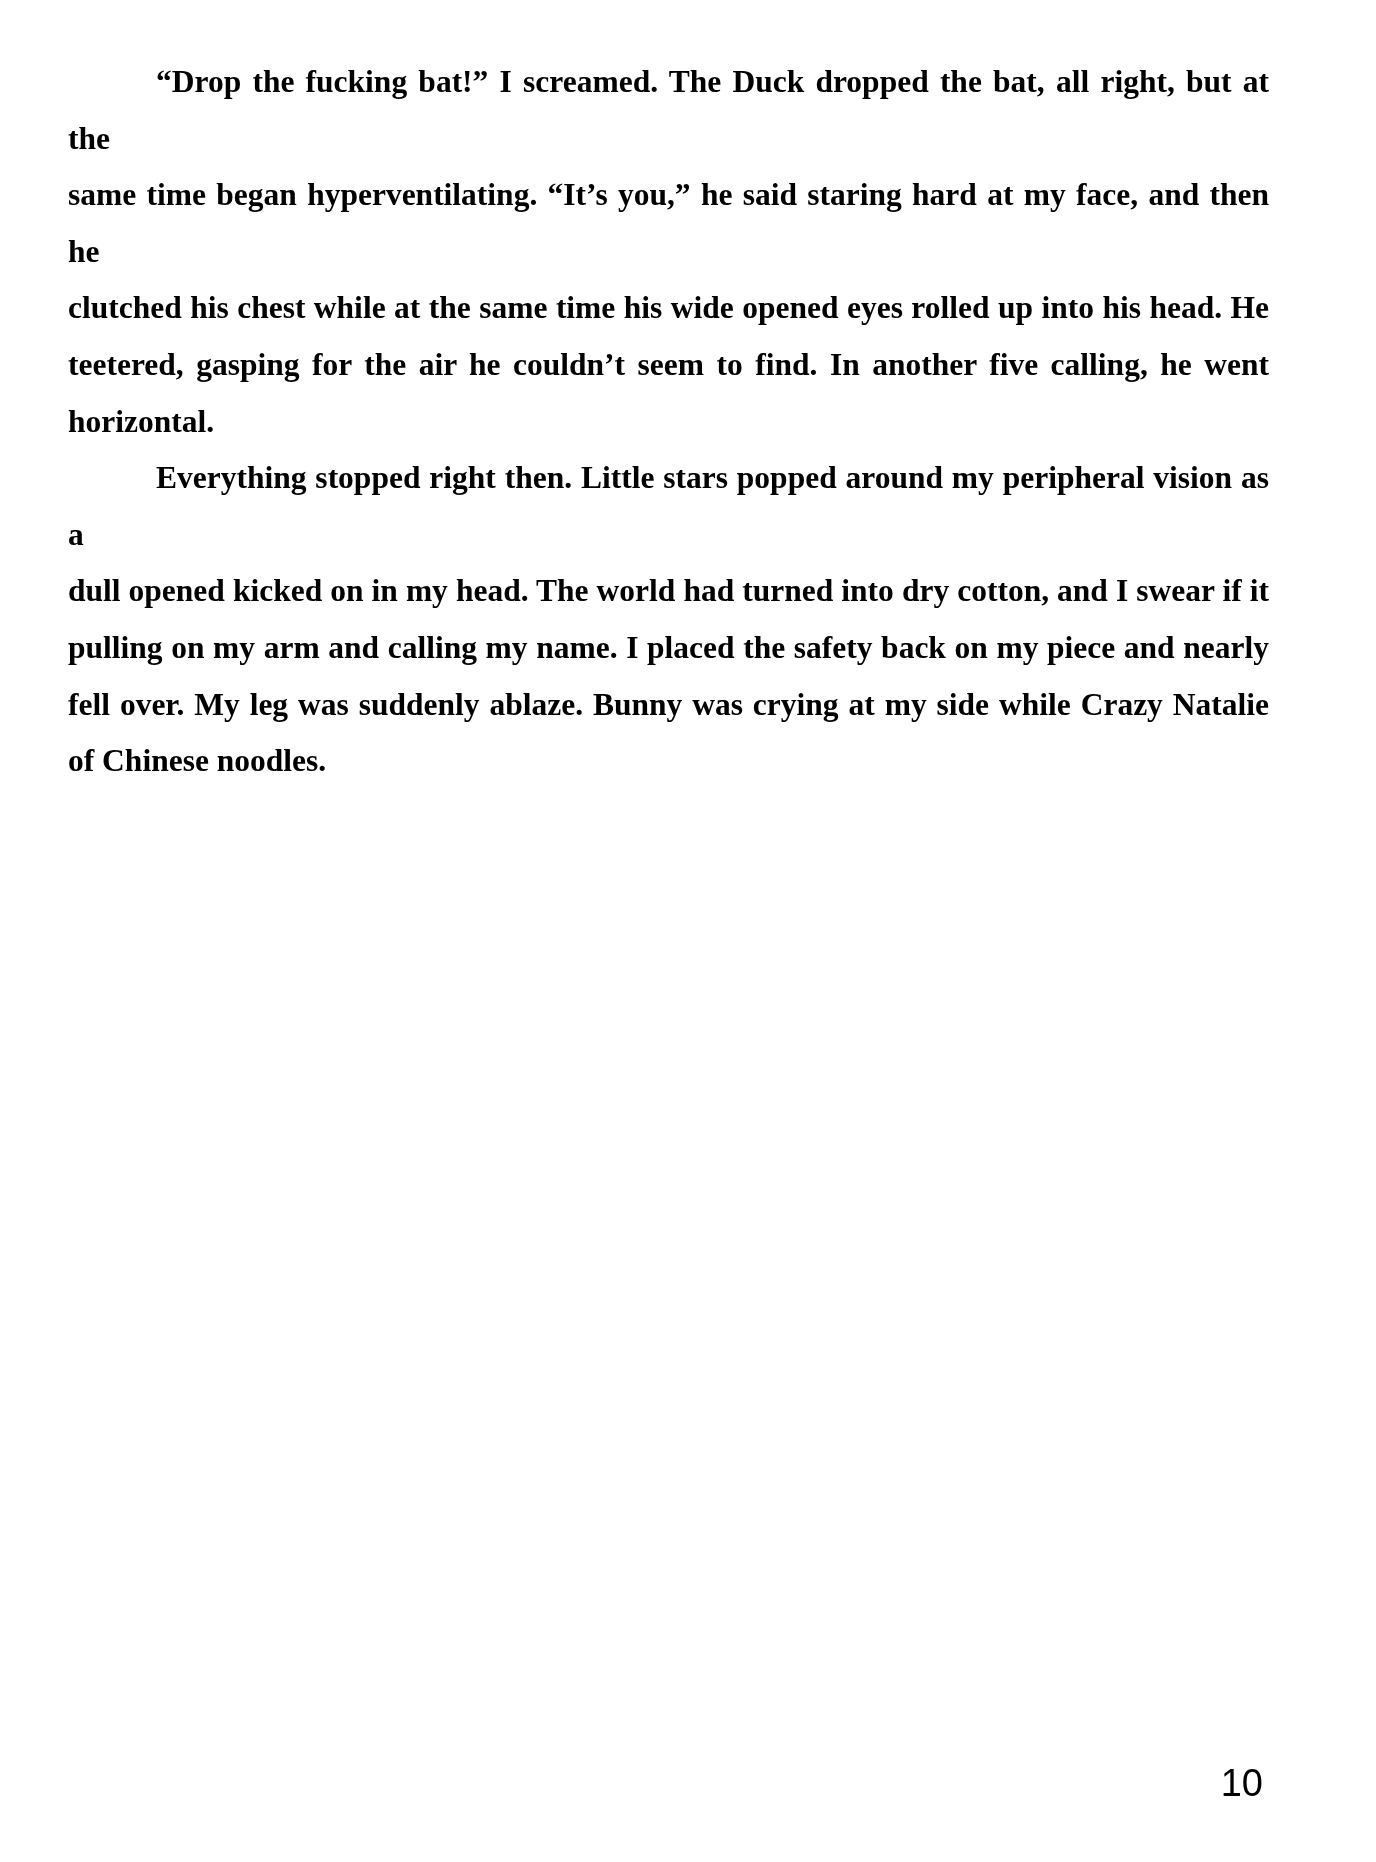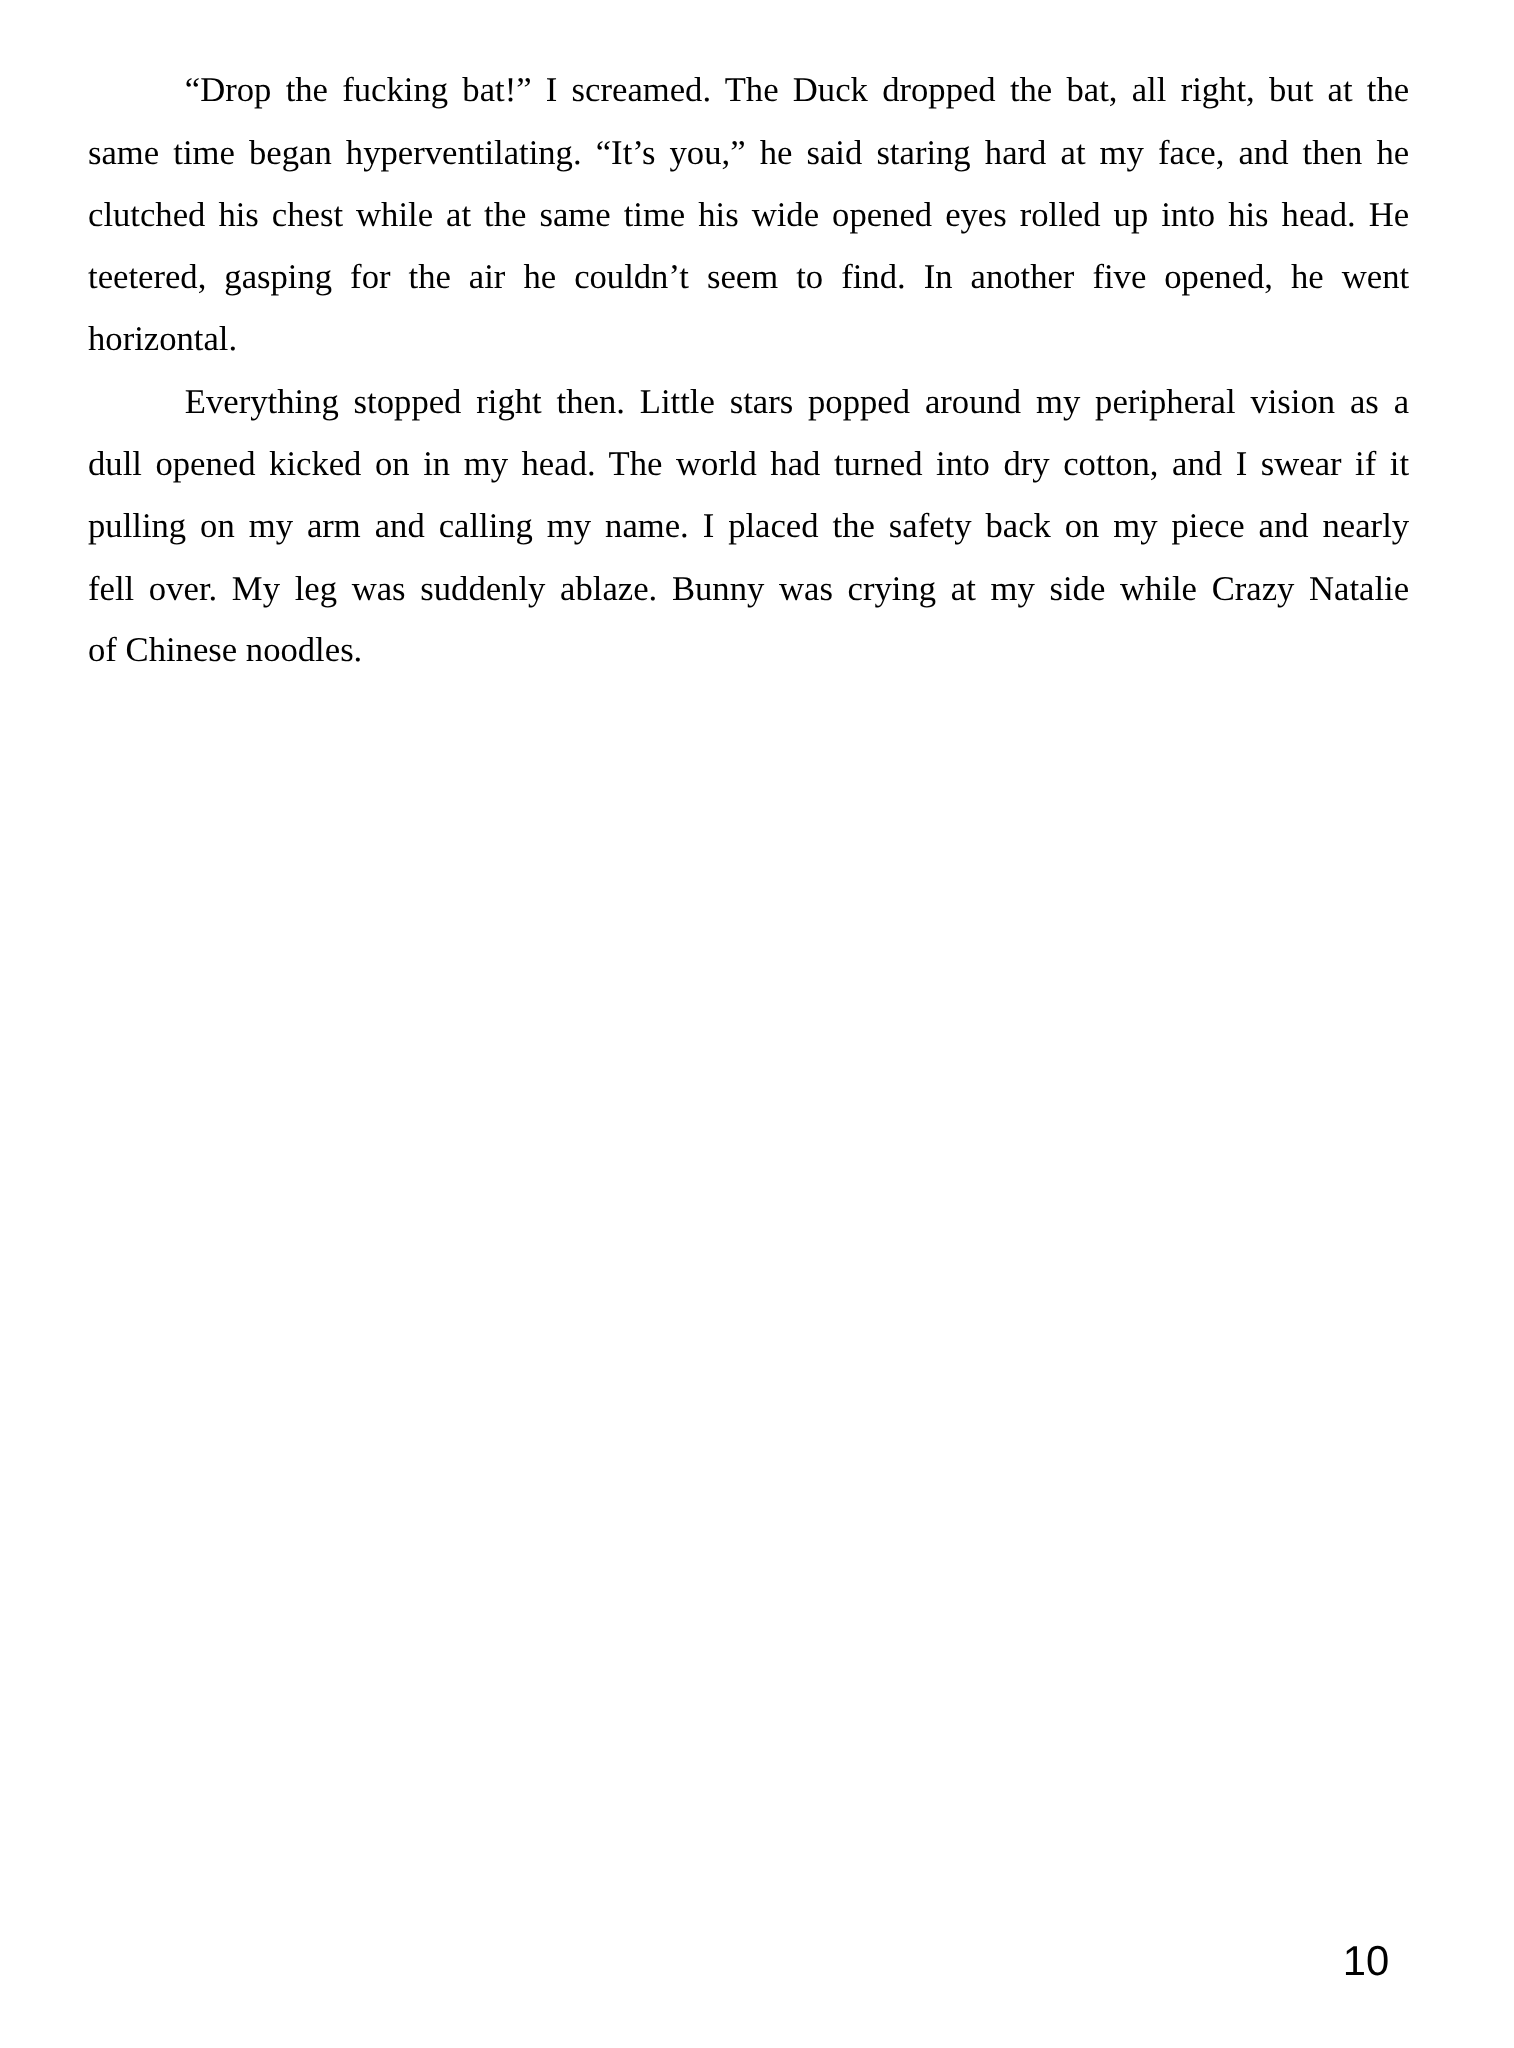"“Drop the fucking bat!” I" .text-block { font-weight: none -> bold; left: 80px -> 68px }
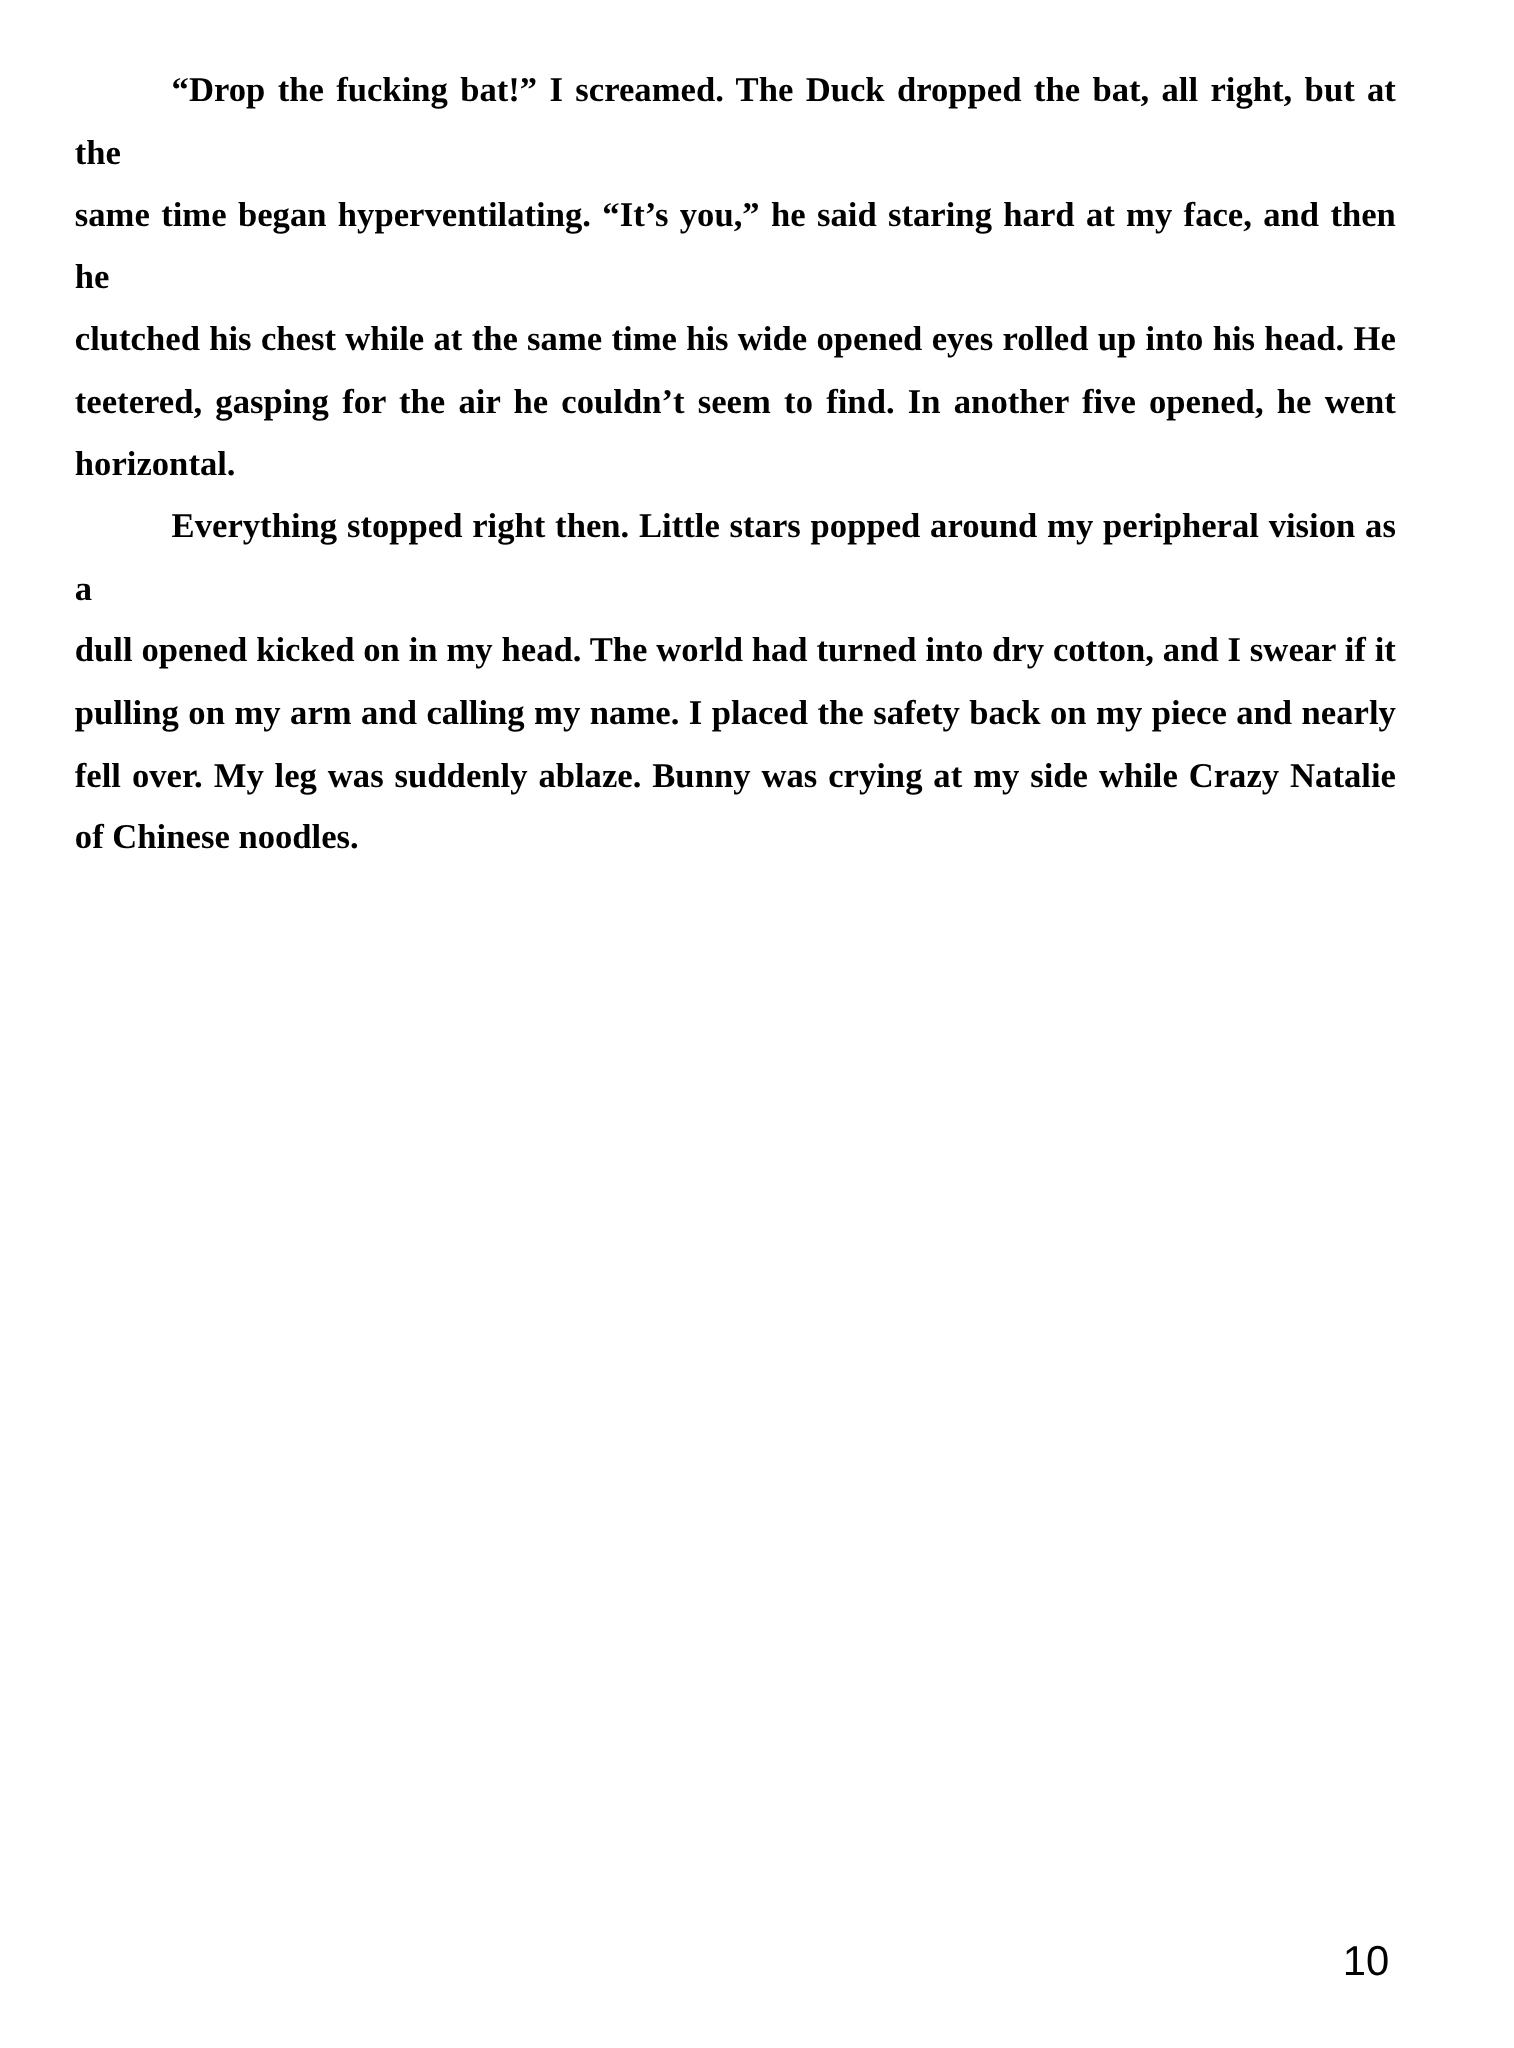"teetered, gasping for the air" div.line { text: opened -> calling }
